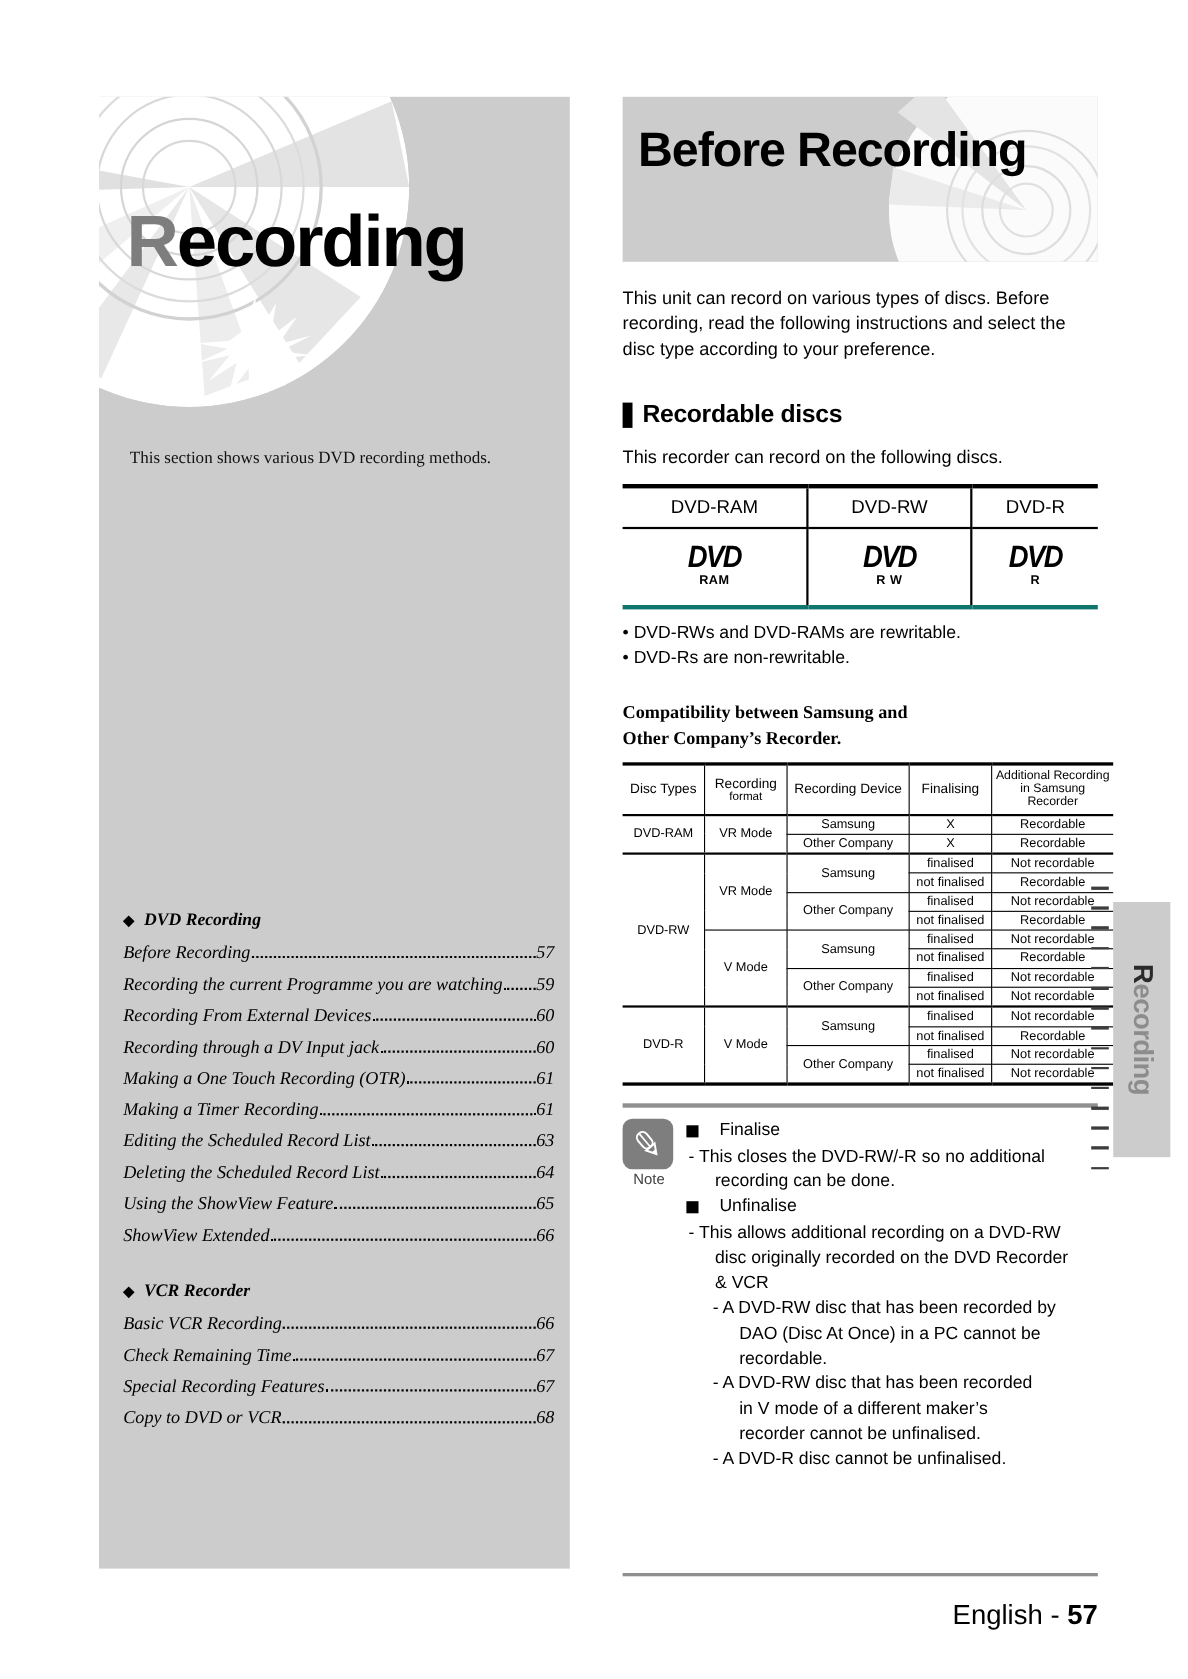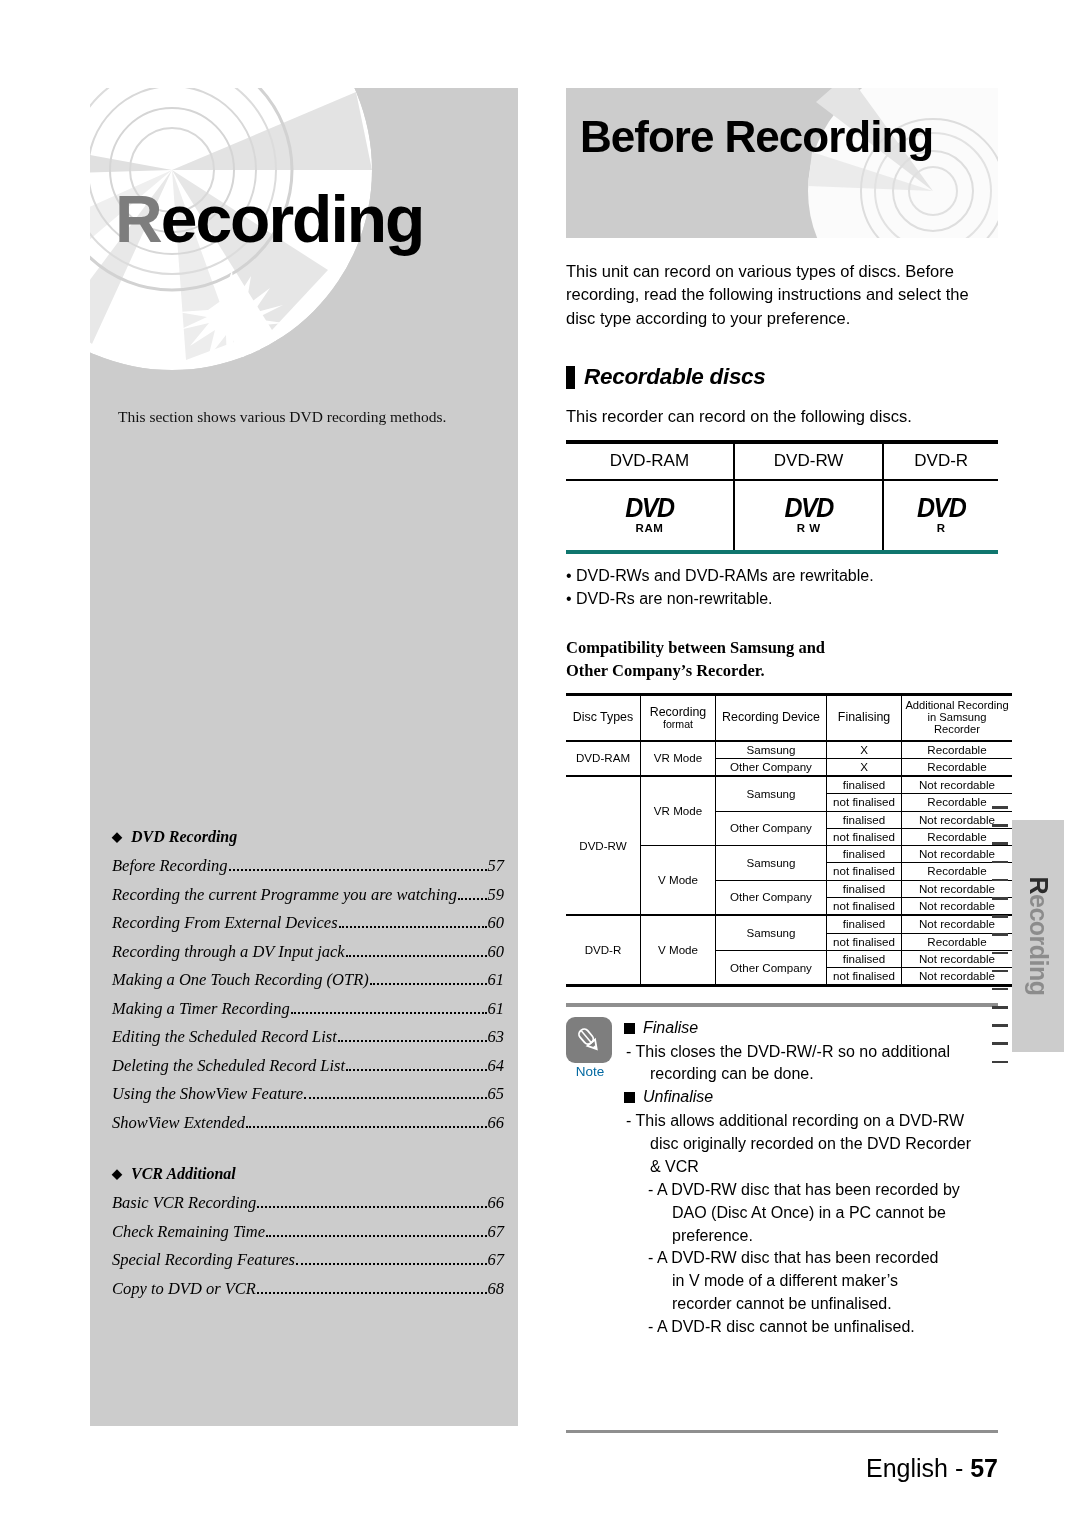"Recordable discs" .sec-head { font-style: italic -> none }
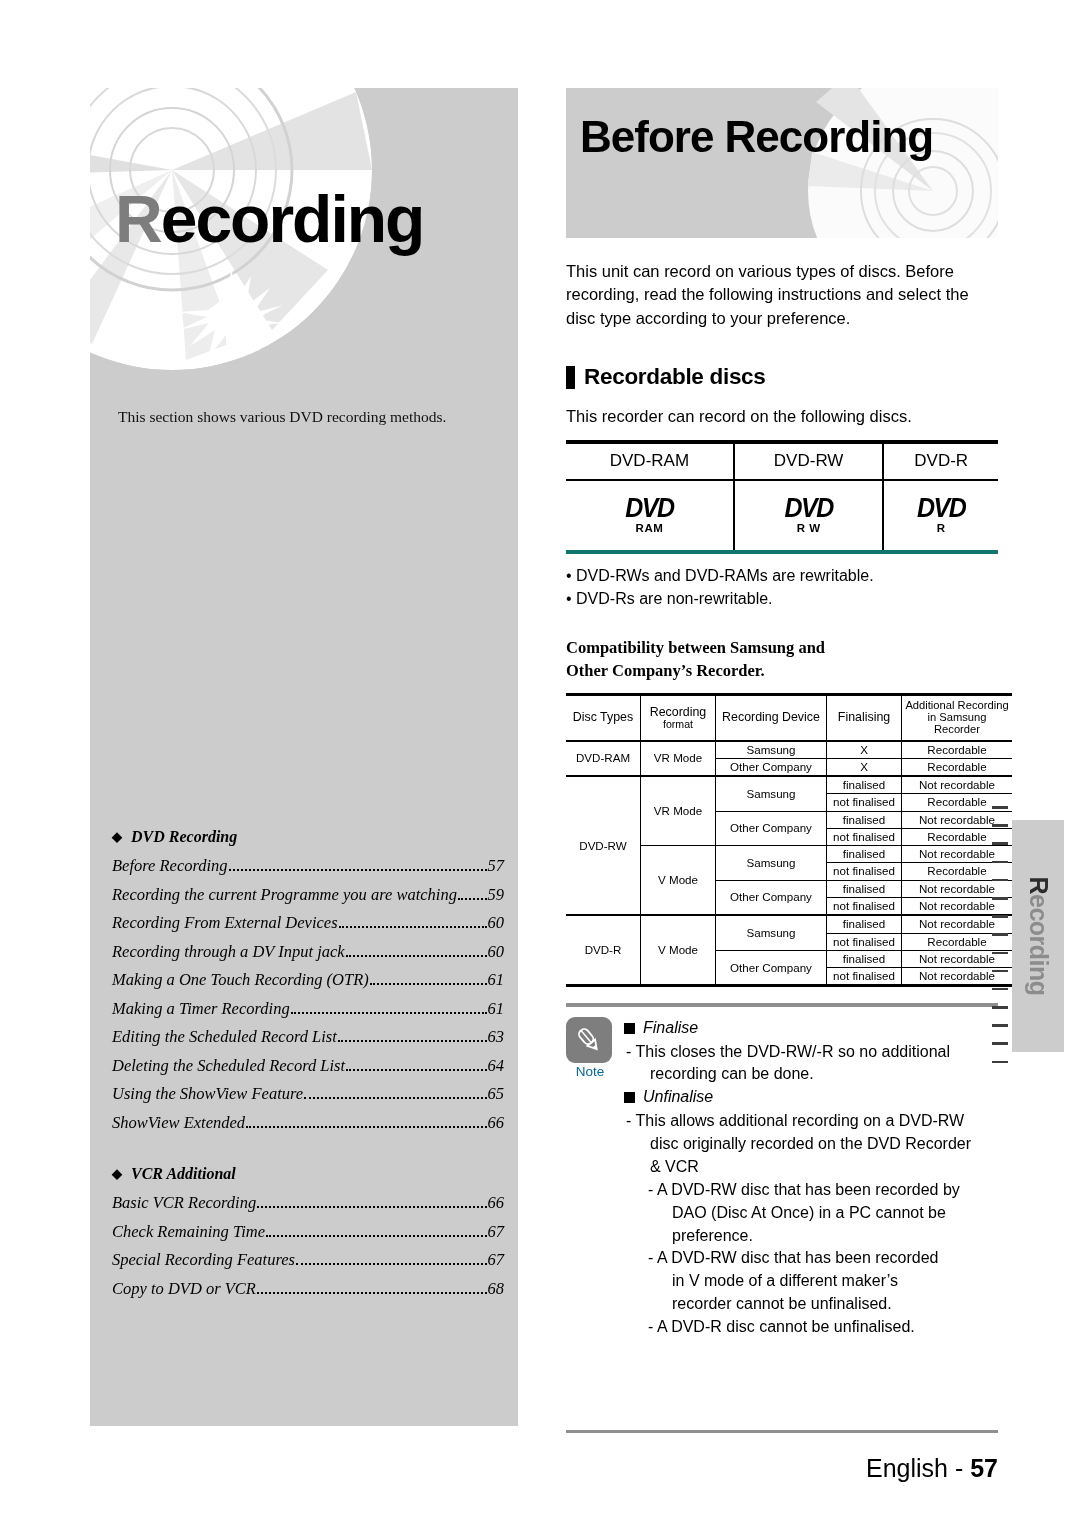"Finalise" .nb-h { font-style: italic -> none; gap: 8px -> 19px }
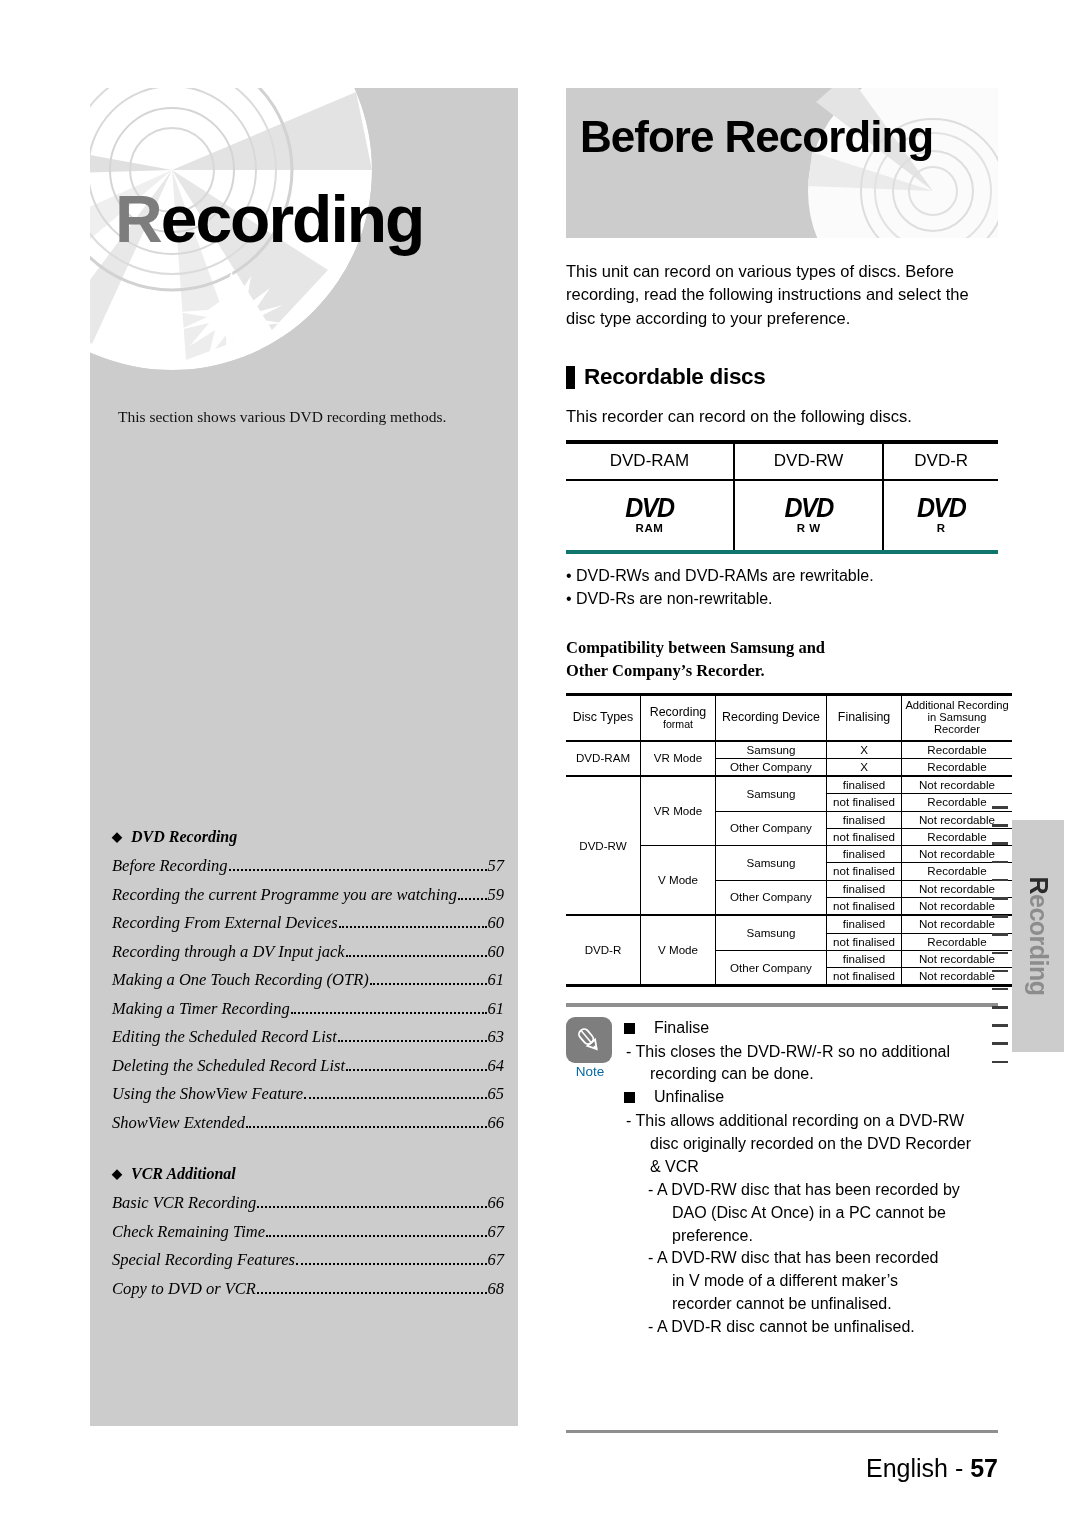"Note" .note-label { color: #0369a1 -> #404040 }
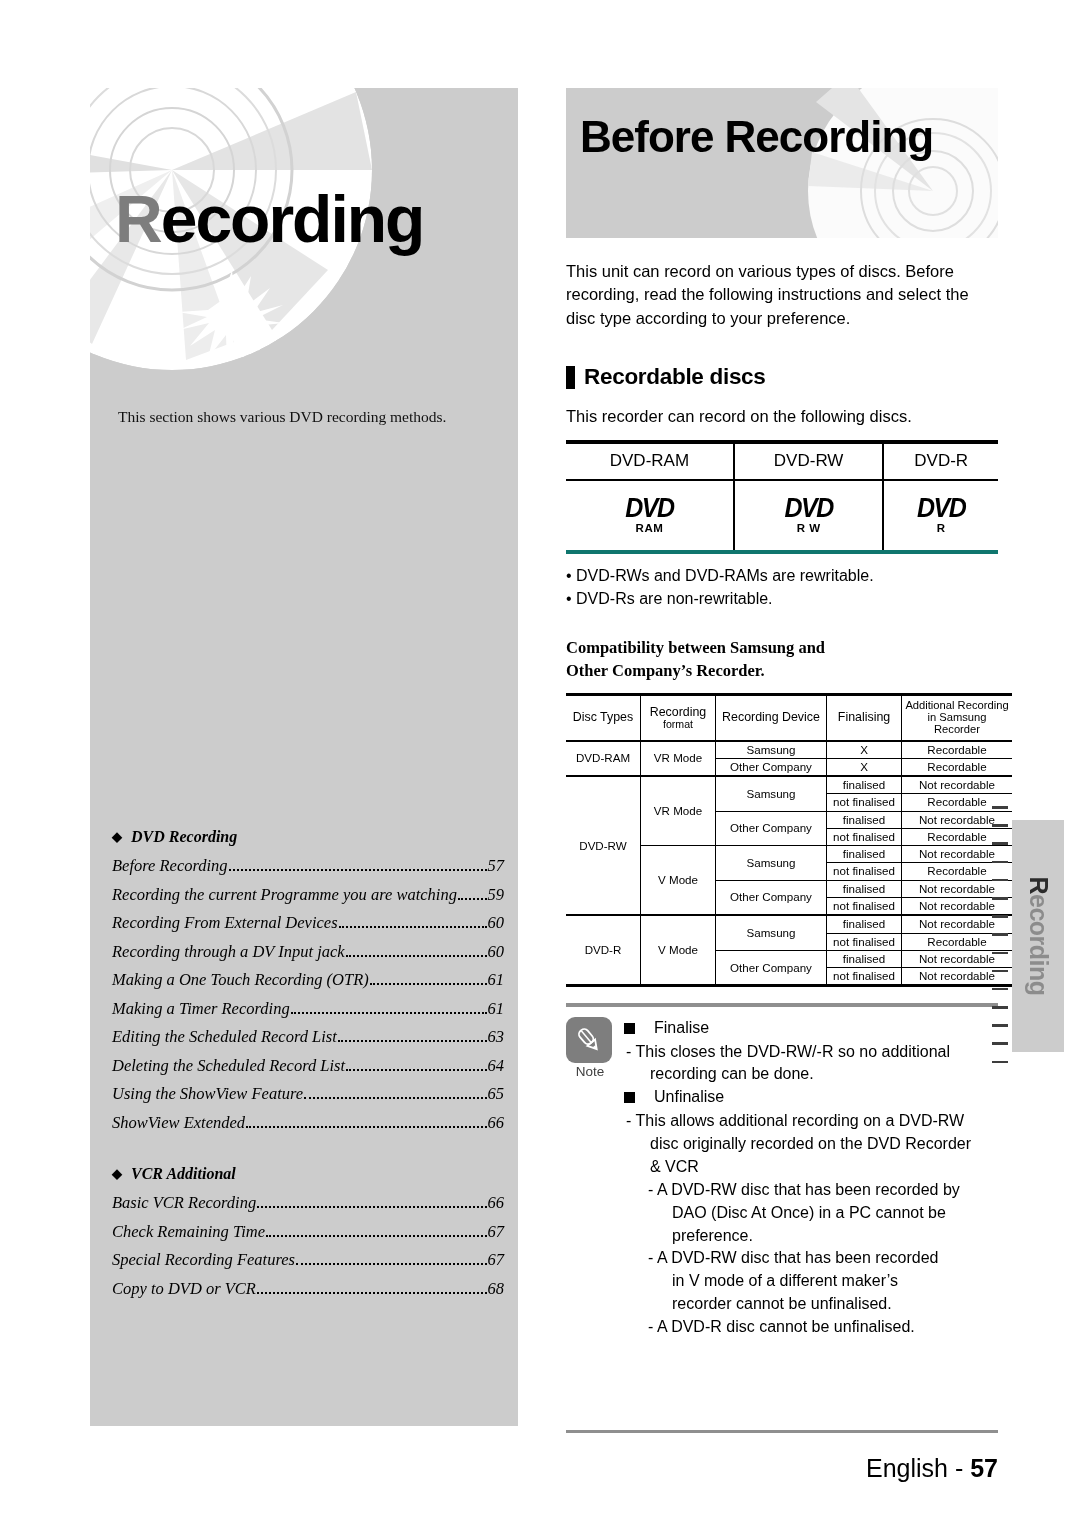"VCR Additional" span { text: Additional -> Recorder }
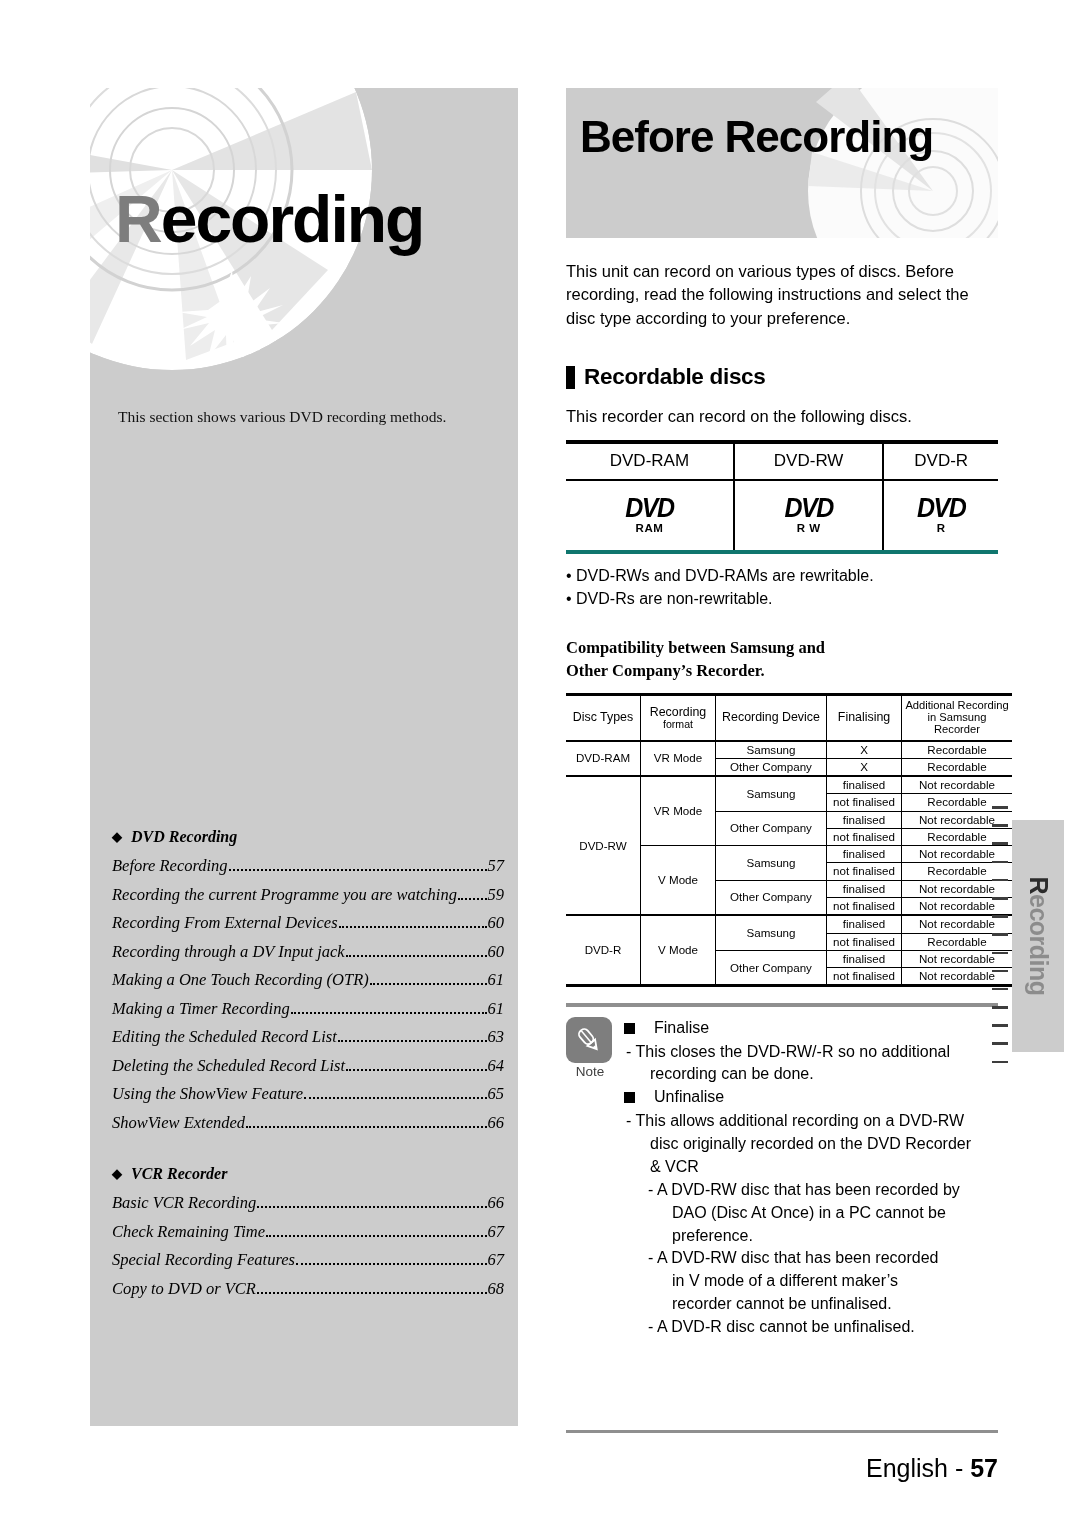"preference." div.cont2 { text: preference -> recordable }
